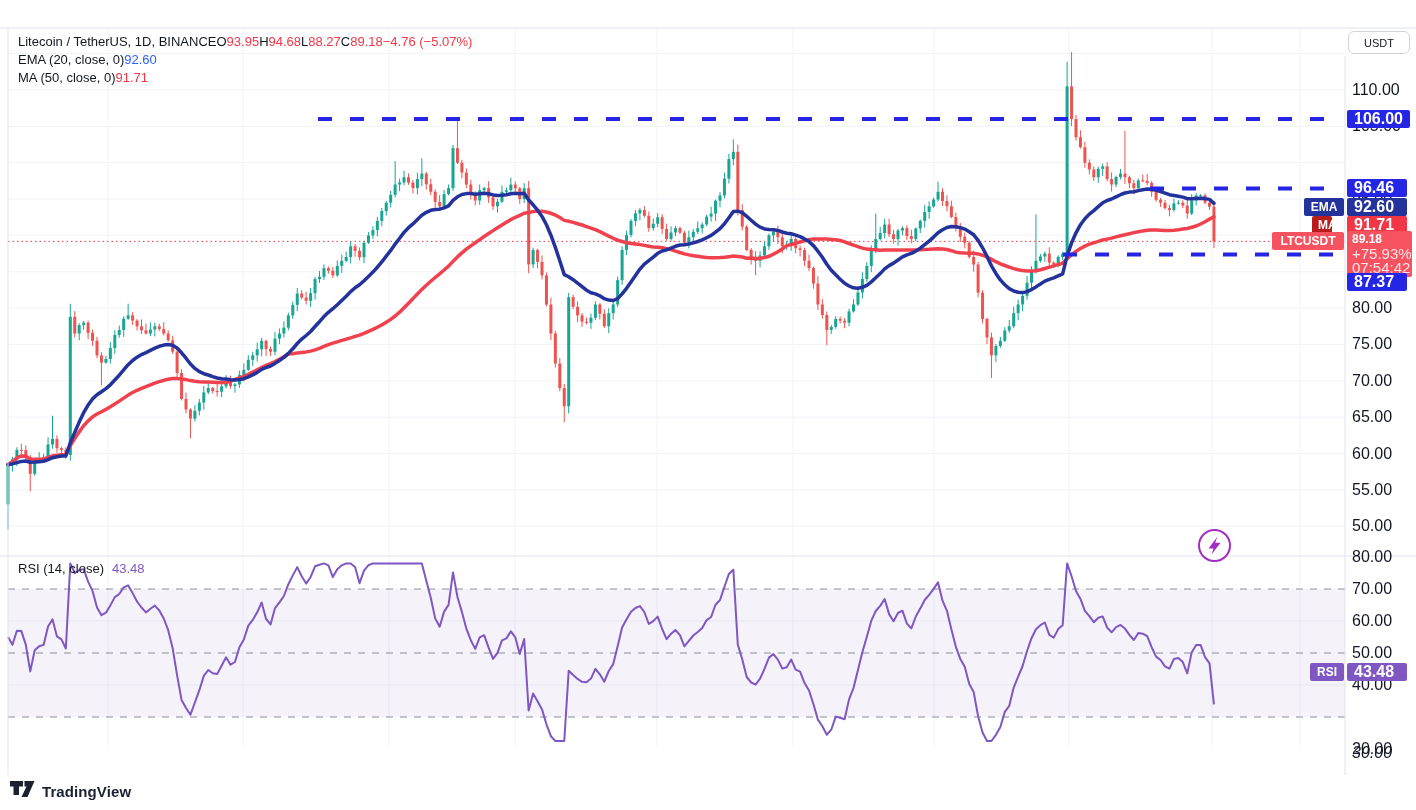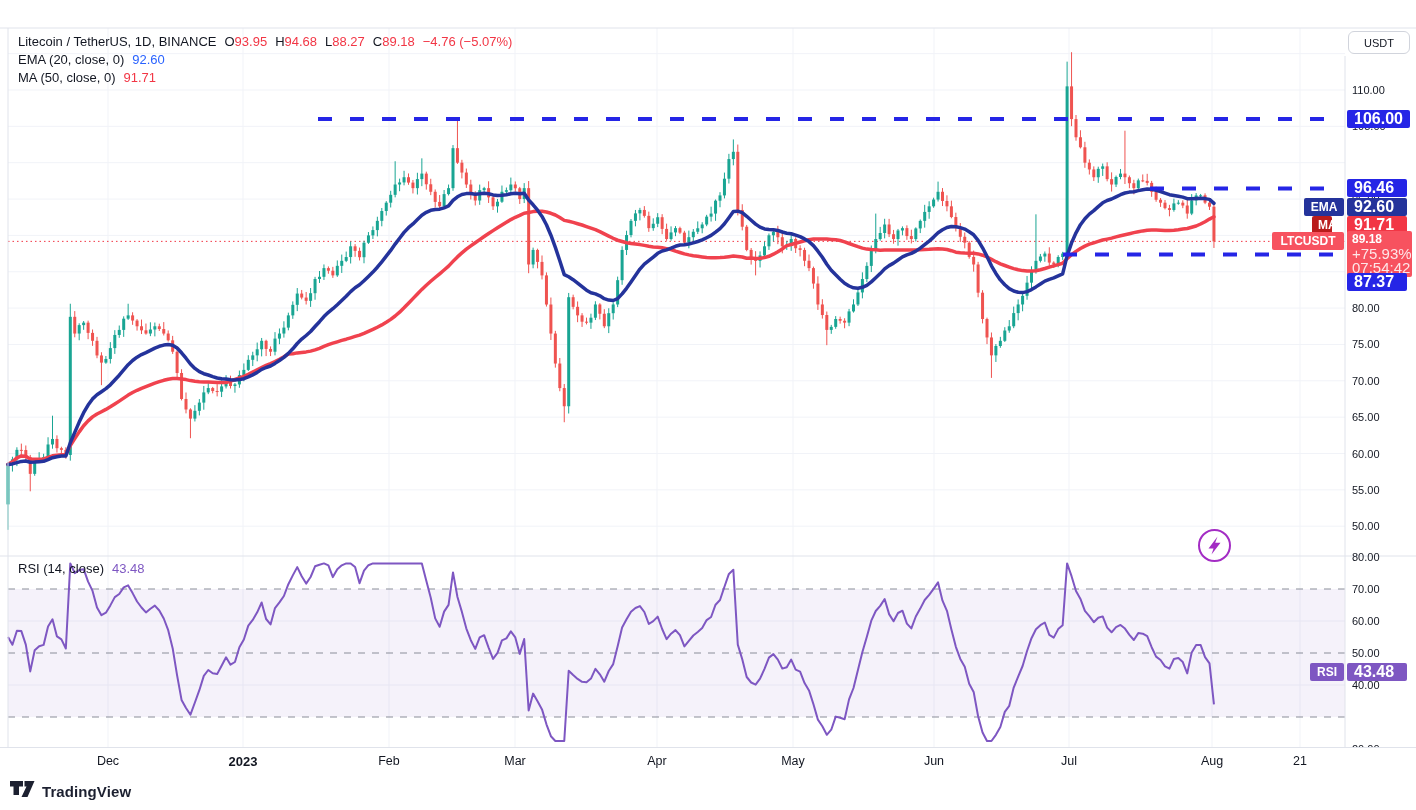"Litecoin / TetherUS, 1D, BINANCE" .legend .row { gap: 8px -> 0 }
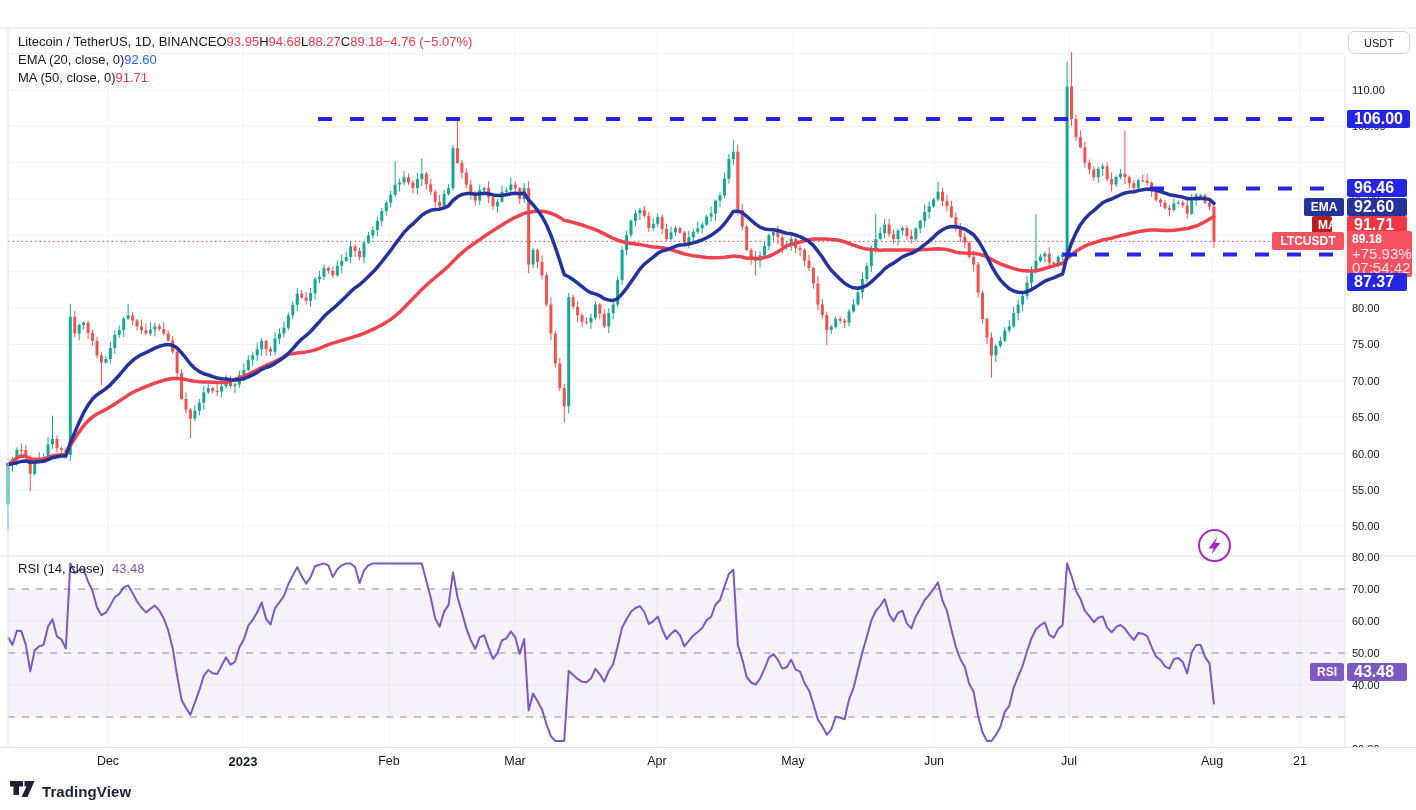"110.00" .tick { font-size: 11px -> 16px }
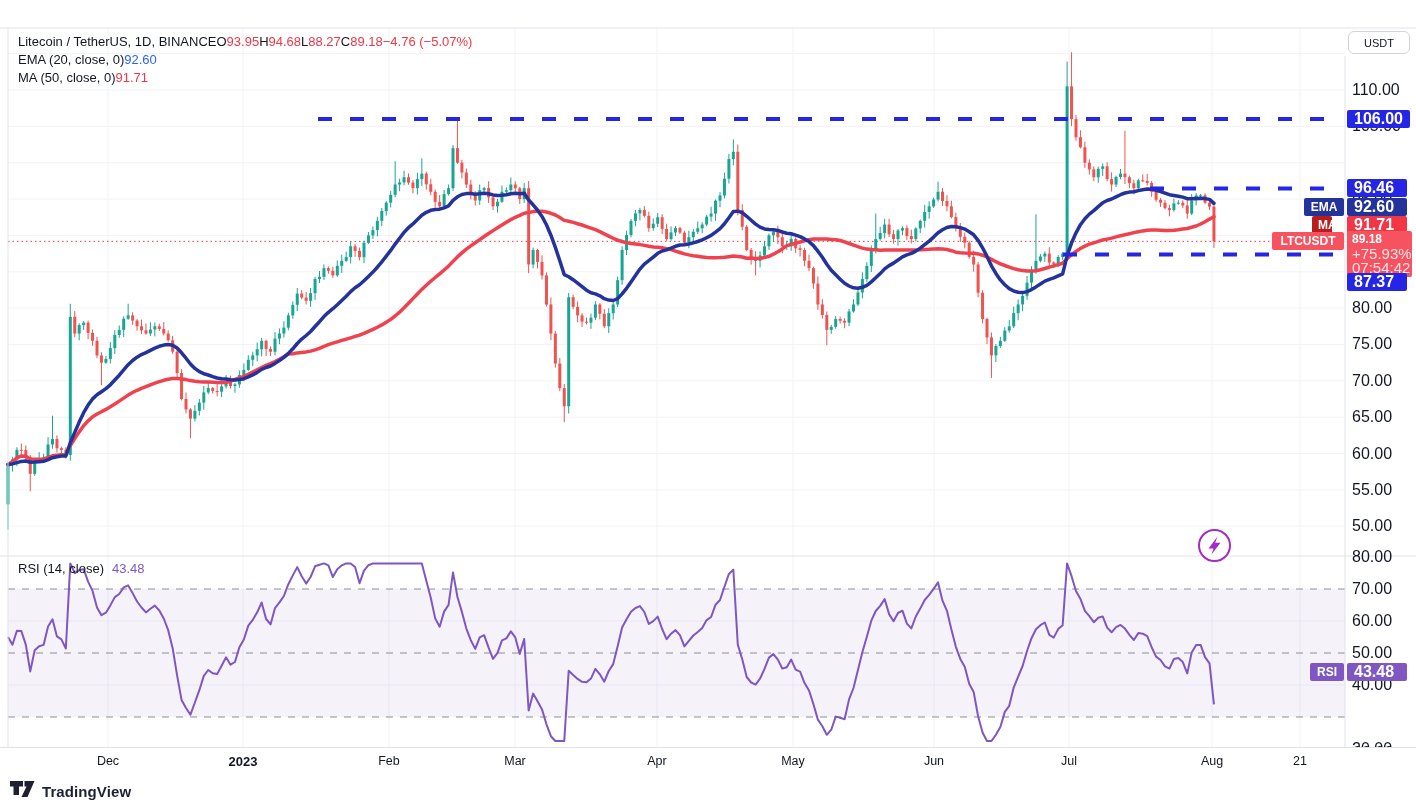"Dec" div.time-strip { html: <div> <div> <div>Dec</div> <div>2023</div> <div>Feb</div> <div>Mar</div> <div>Apr</div> <div>May</div> <div>Jun</div> <div>Jul</div> <div>Aug</div> <div>21</div> </div> </div> -> none }
